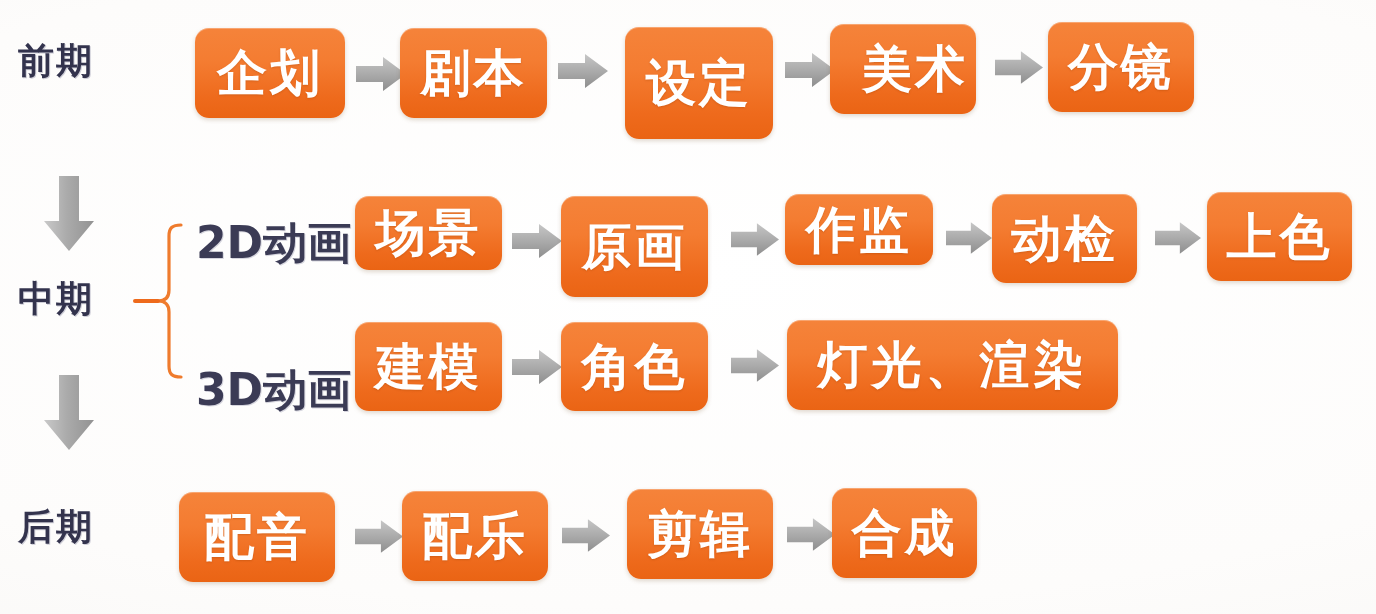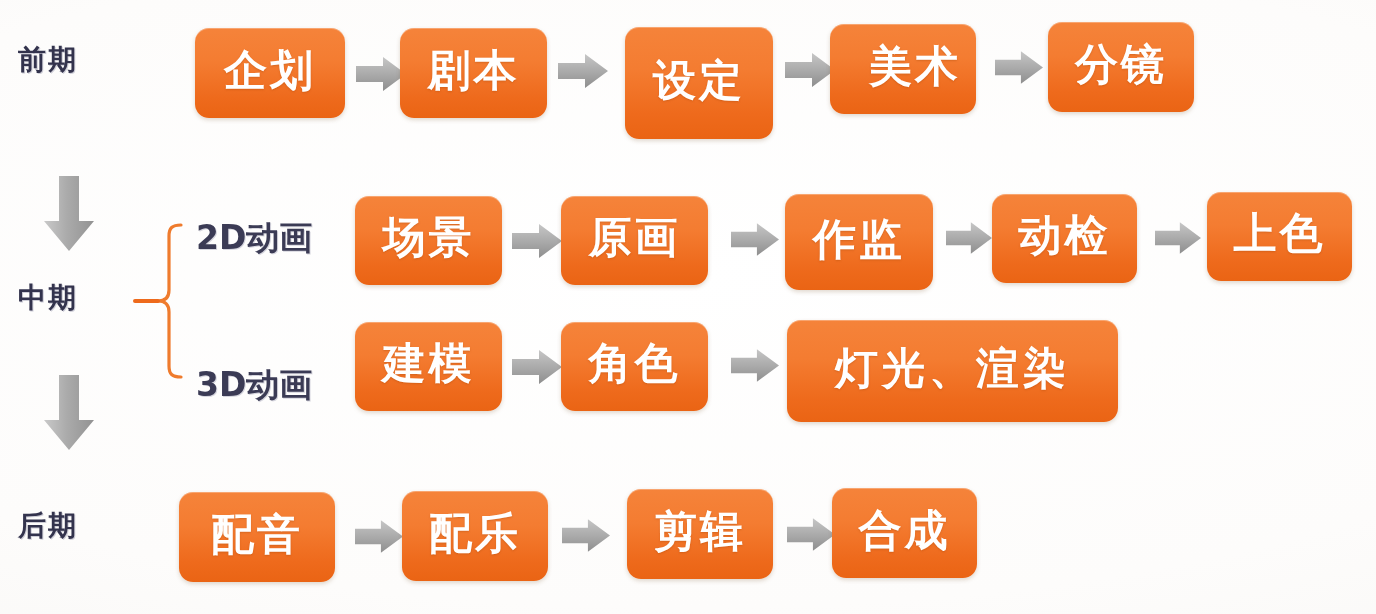"前期" .stage-label { font-family: Liberation Sans, sans-serif -> Liberation Mono, monospace; font-size: 28px -> 36px }
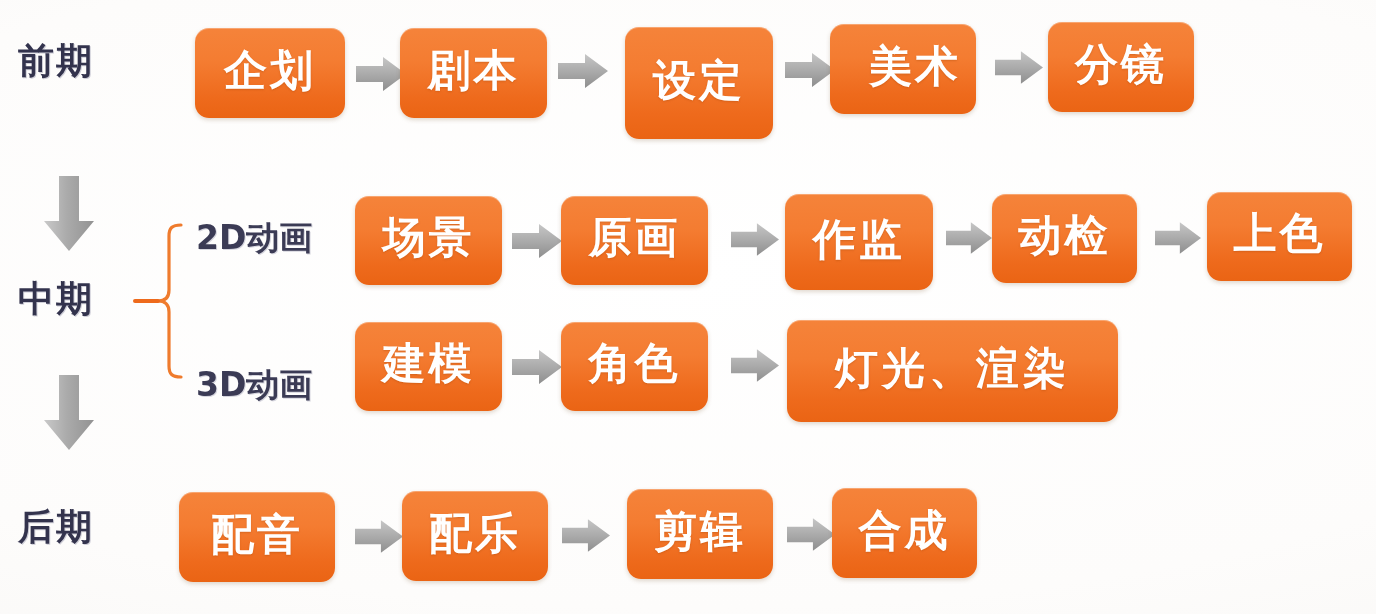"企划" .node-text { font-family: Liberation Mono, monospace -> Liberation Sans, sans-serif; font-size: 43px -> 50px }
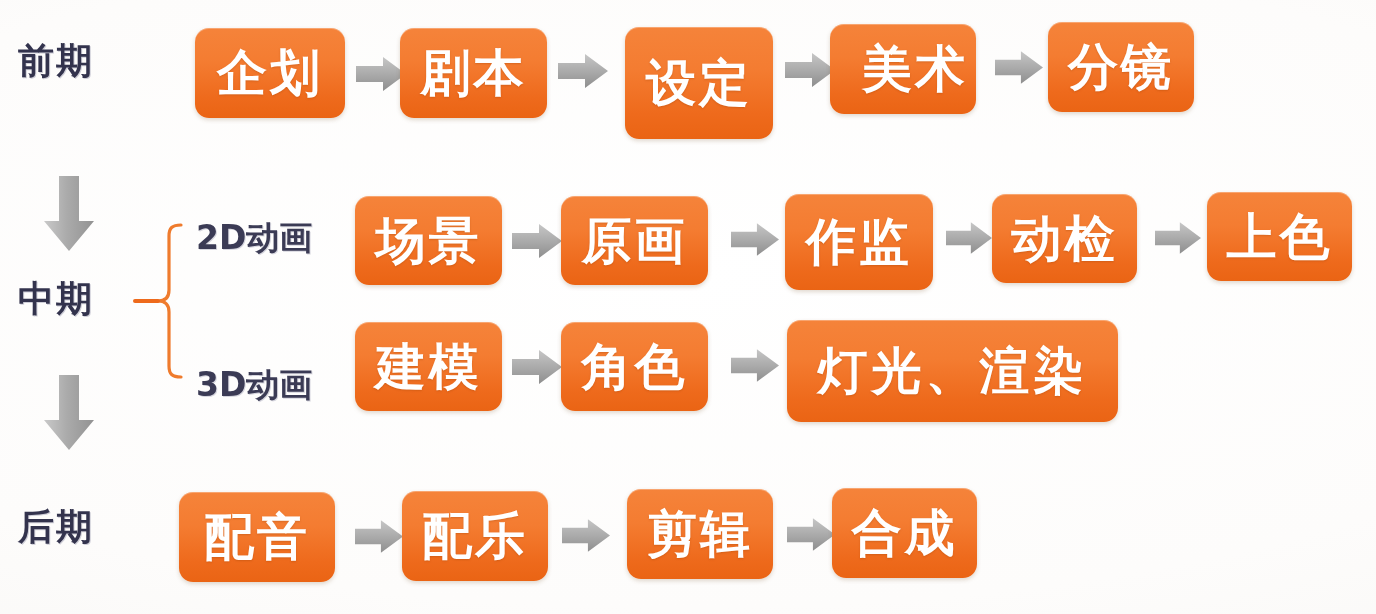"2D动画" .sub-label { font-size: 33px -> 44px }
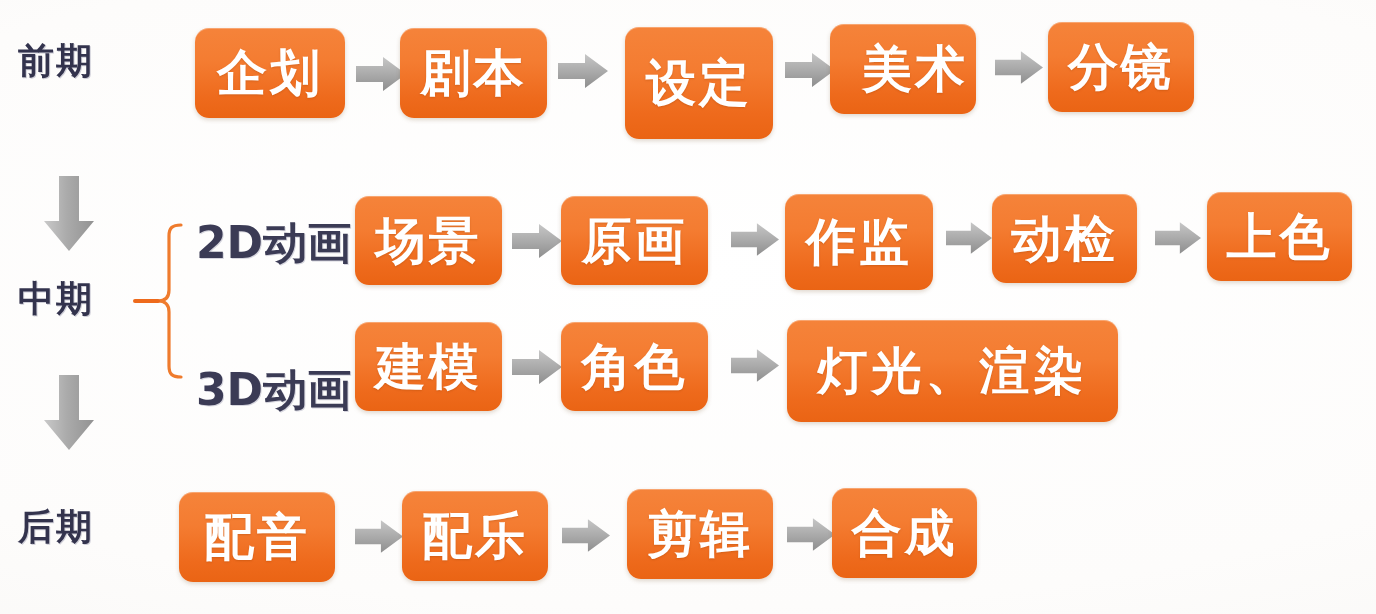"场景" div.node { height: 89px -> 74px }
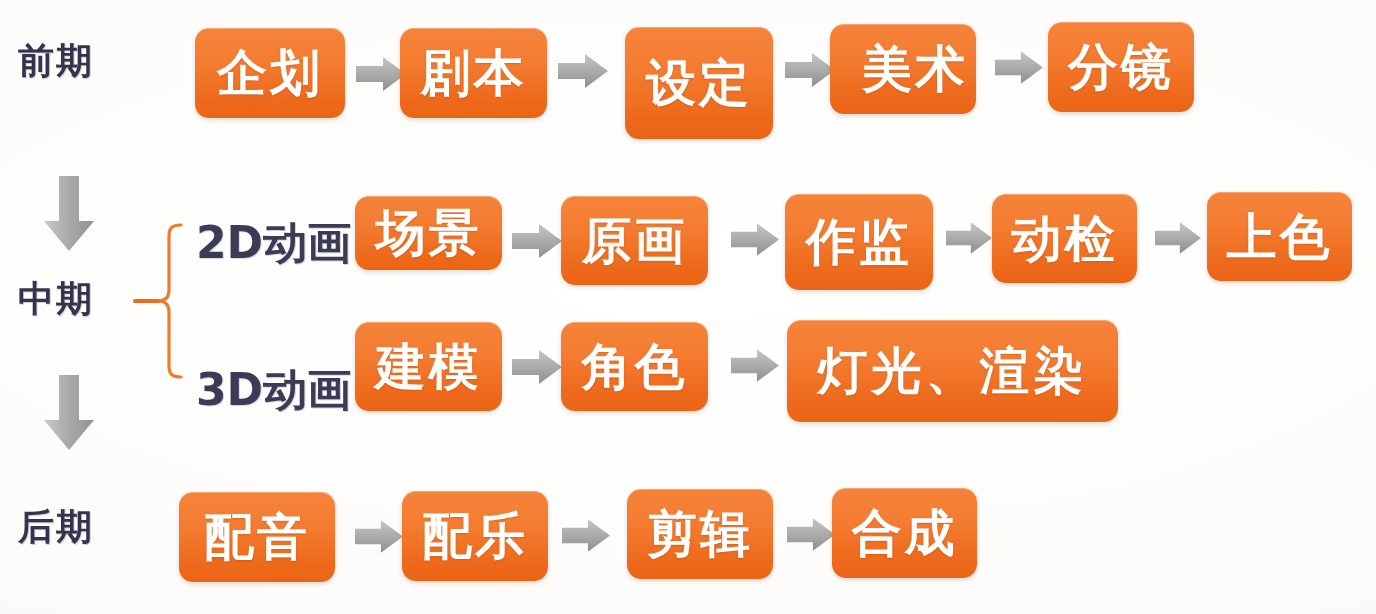"原画" div.node { height: 89px -> 101px }
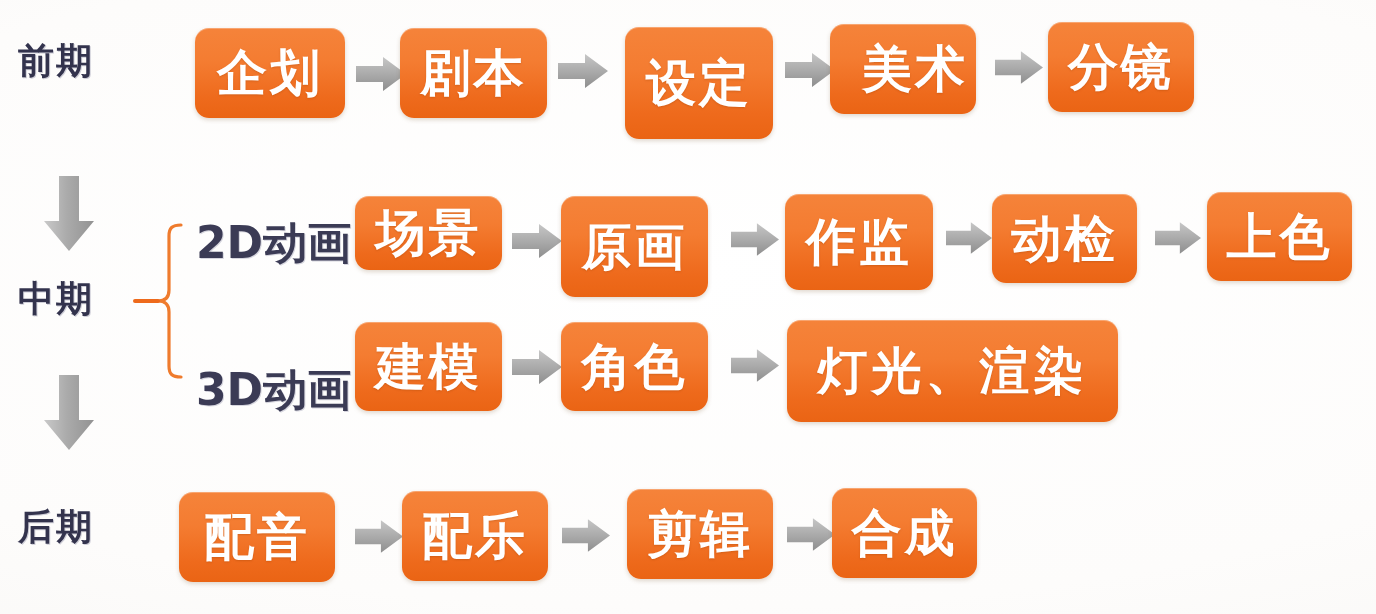"作监" div.node { height: 96px -> 71px }
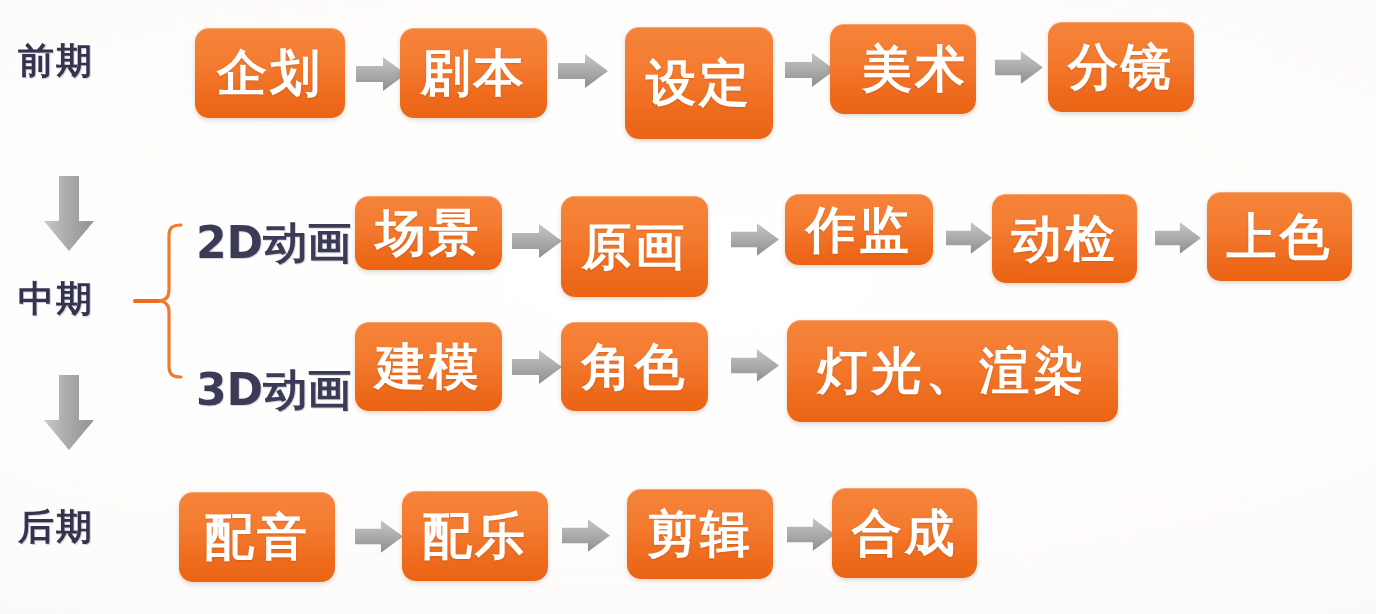"灯光、渲染" div.node { height: 102px -> 90px }
